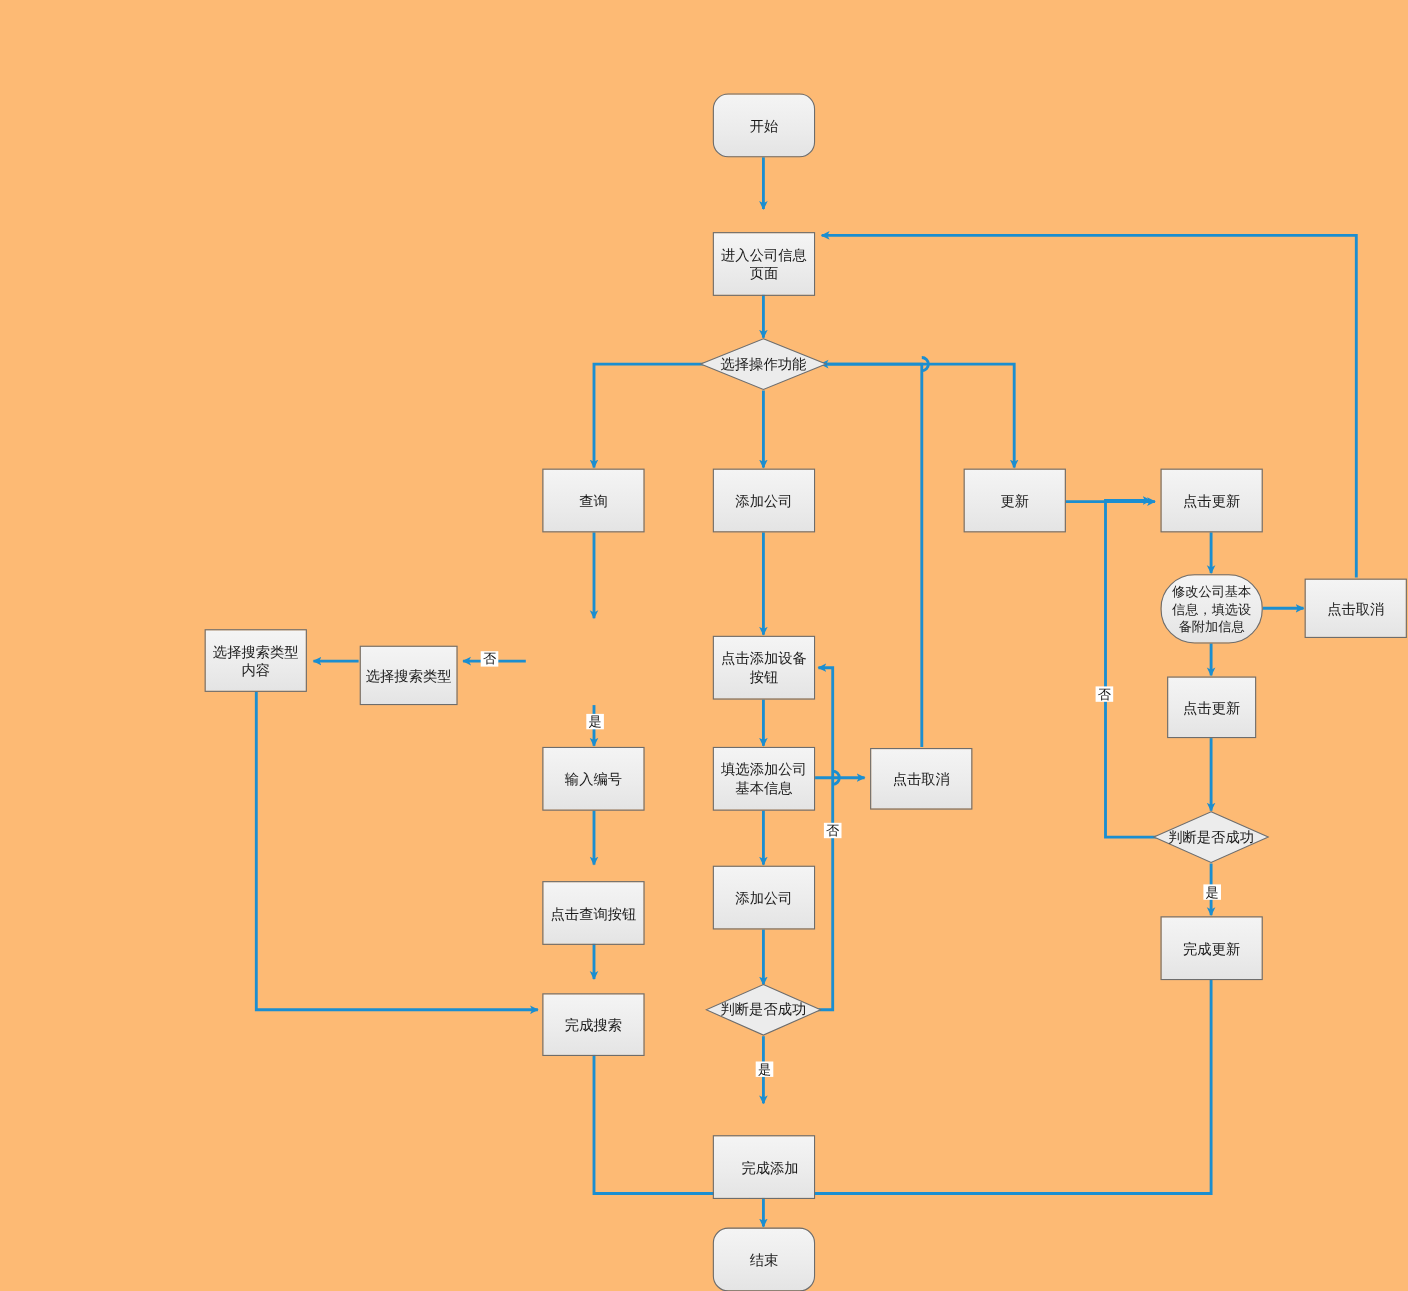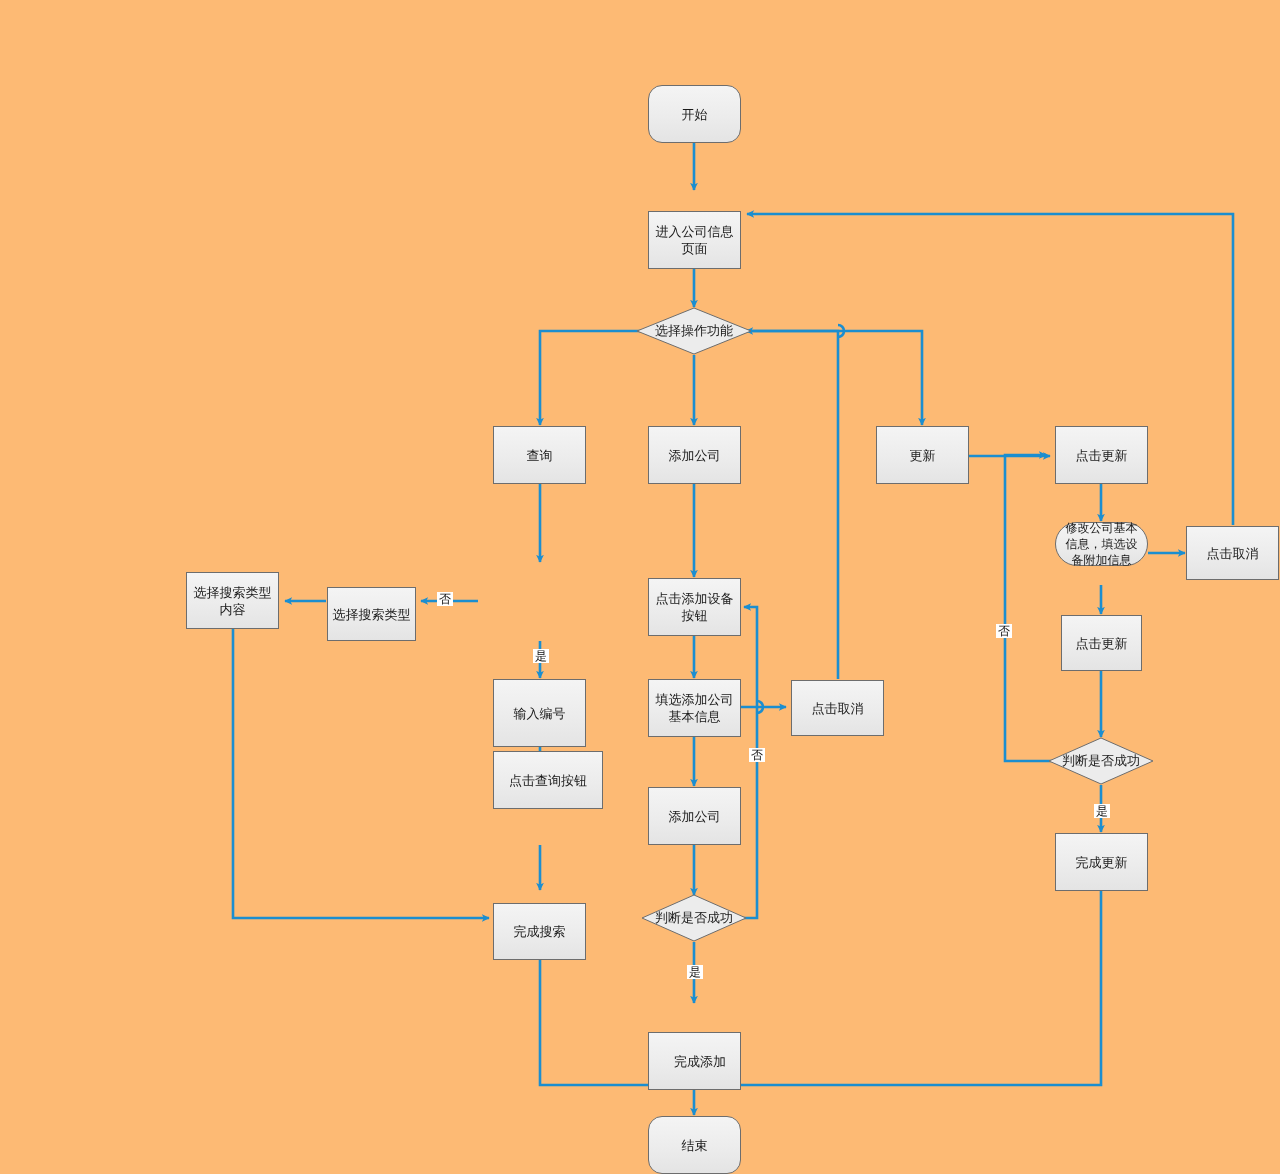"修改公司基本信息，填选设备附加信息" div.node { height: 44px -> 63px }
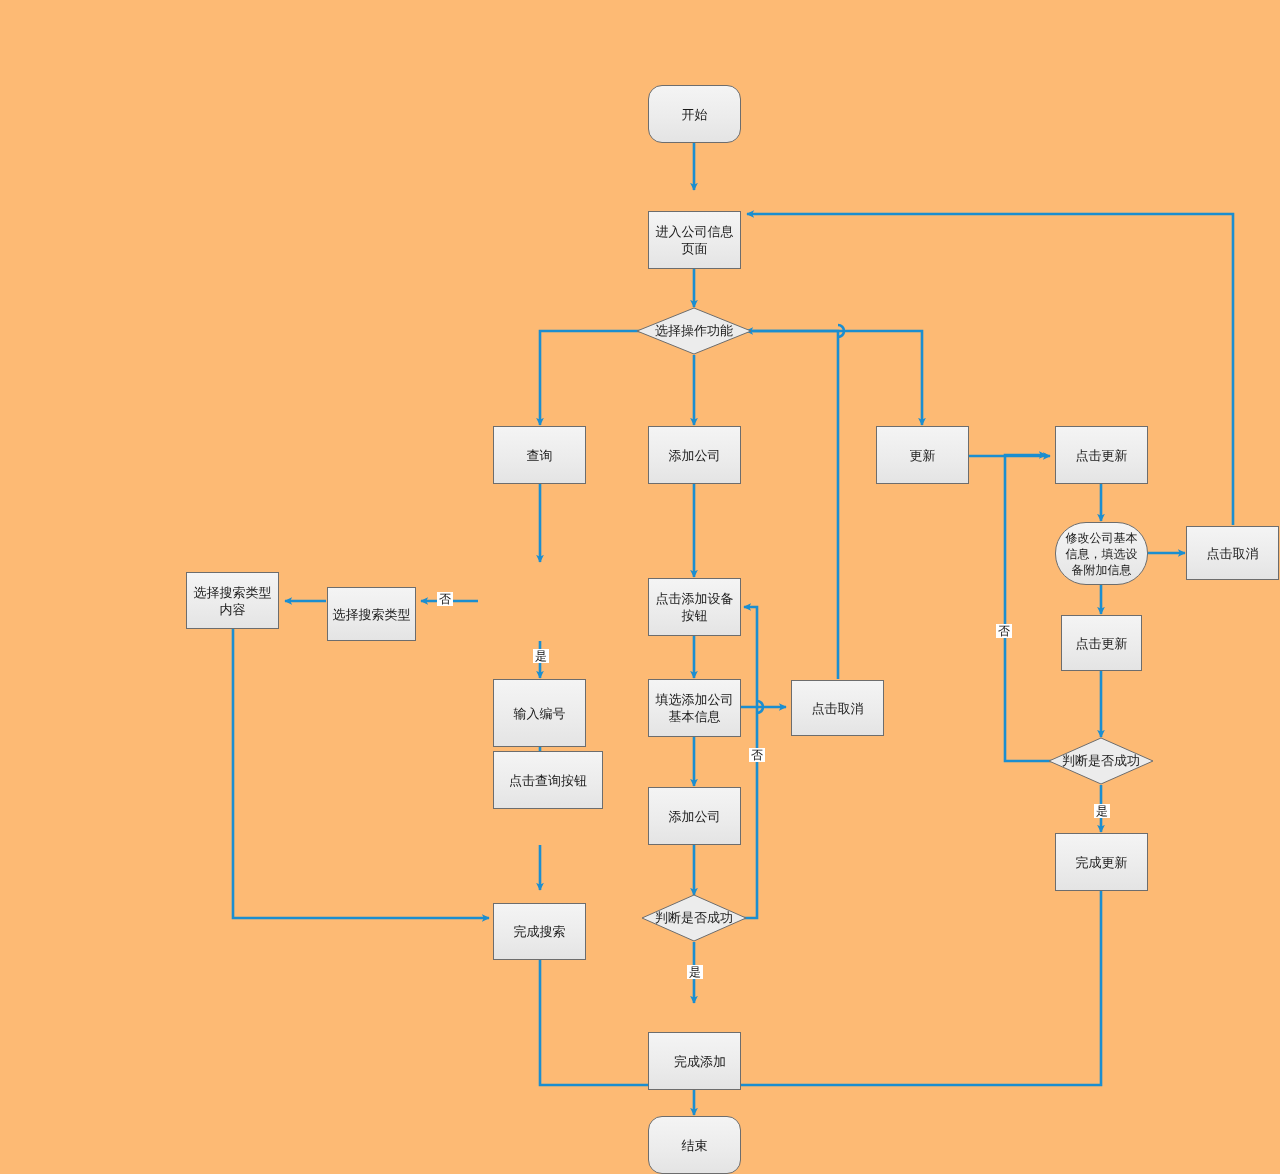"输入编号" div.node { height: 68px -> 58px }
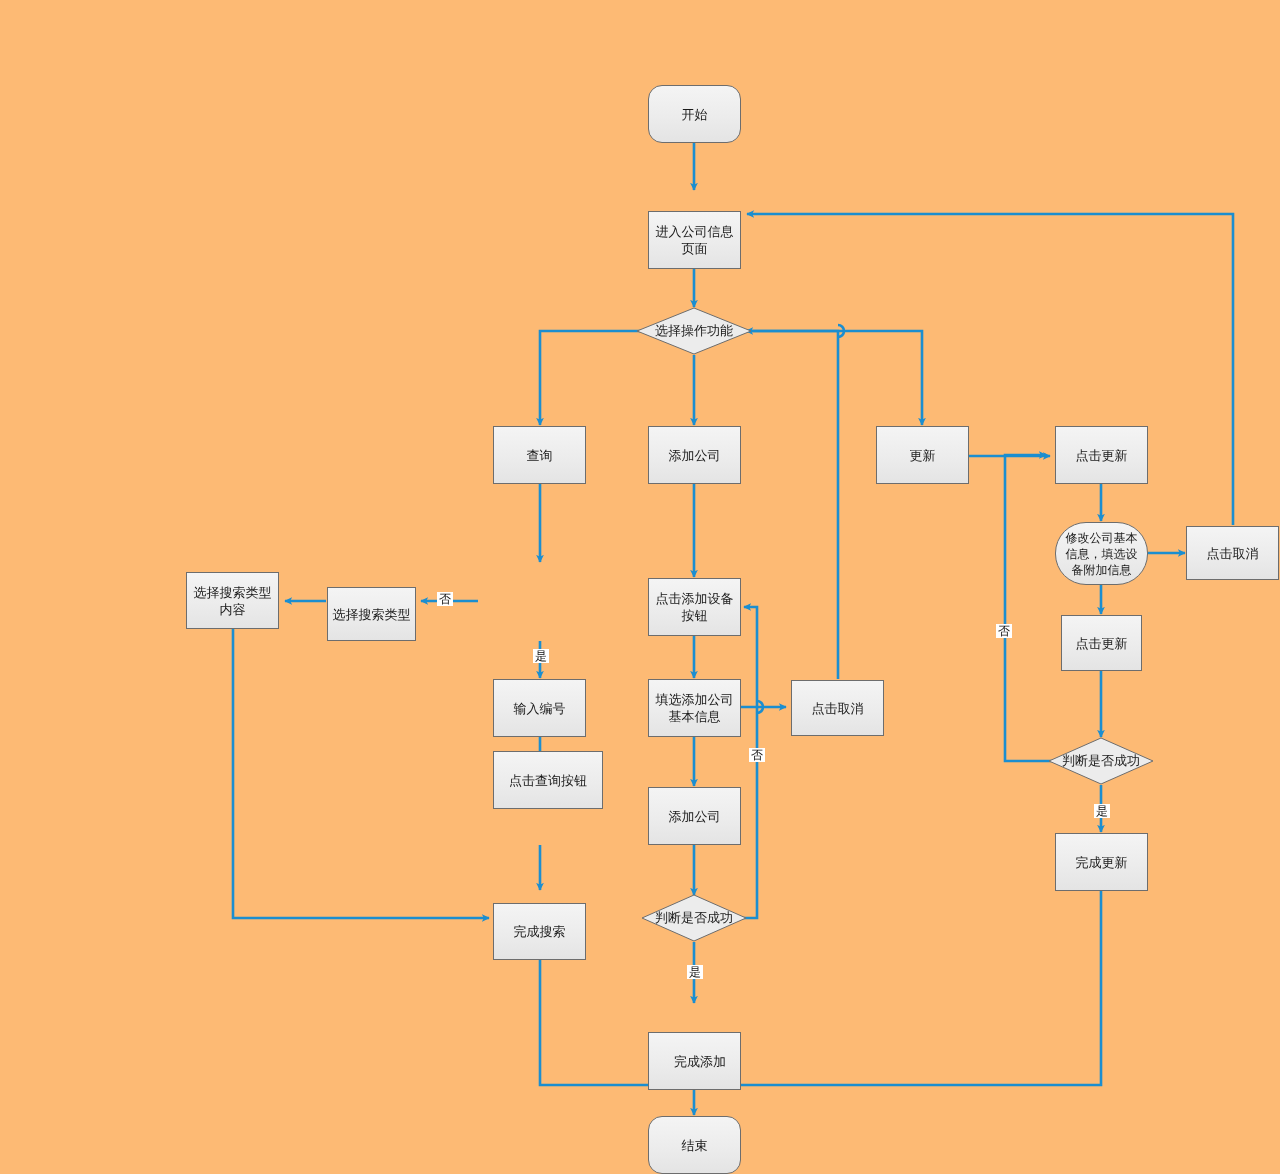"点击查询按钮" div.node { top: 751px -> 801px; width: 110px -> 93px }
